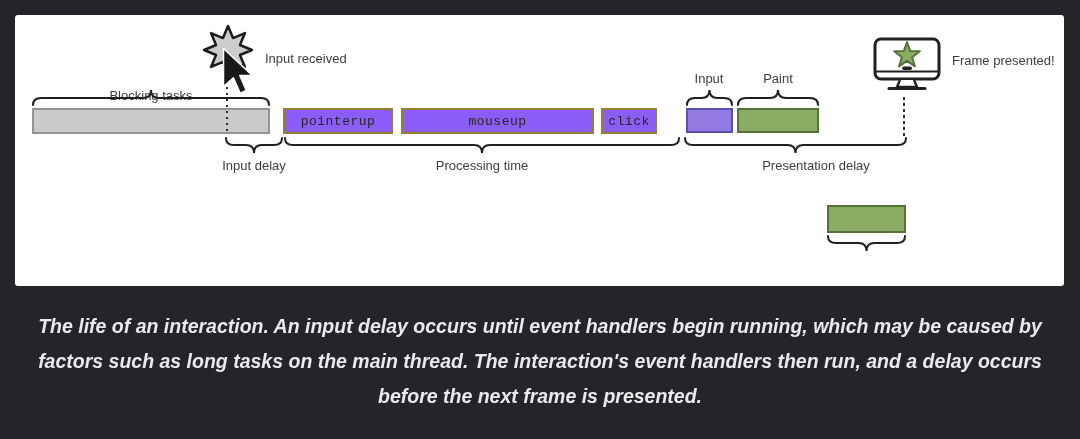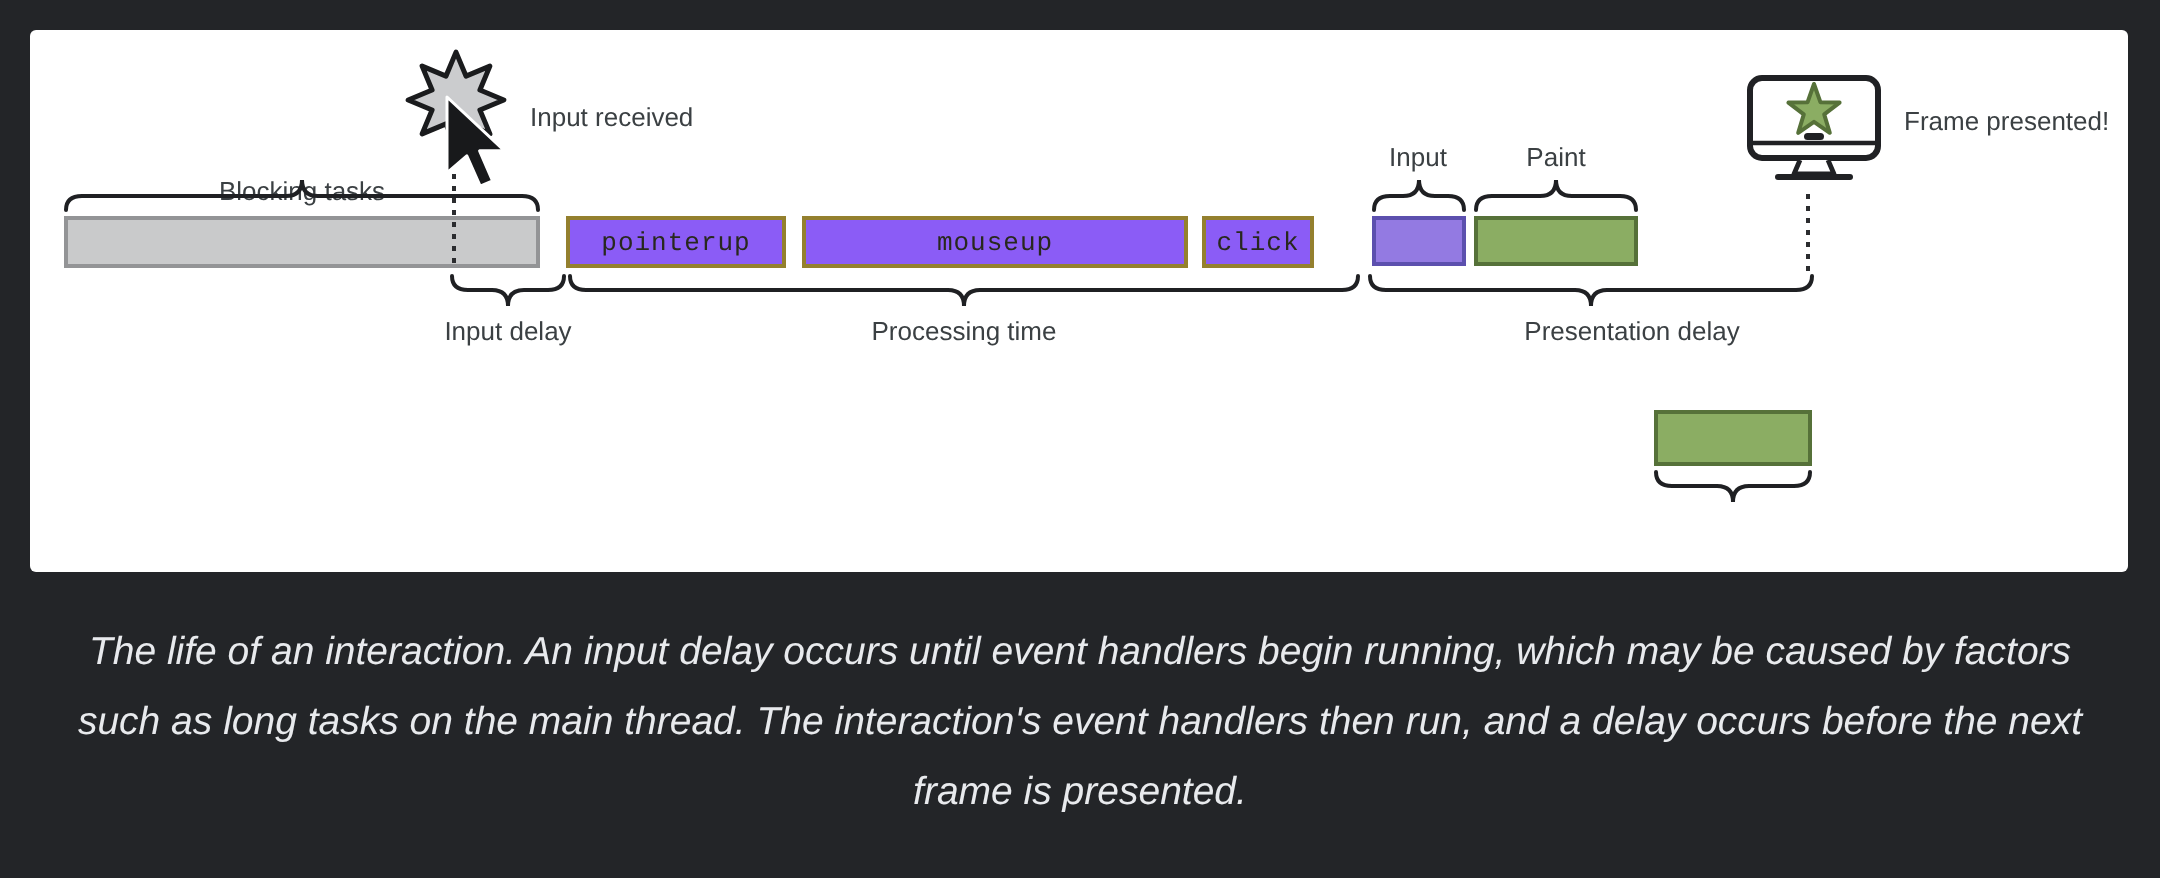"The life of an interaction." .caption { font-weight: none -> bold }
